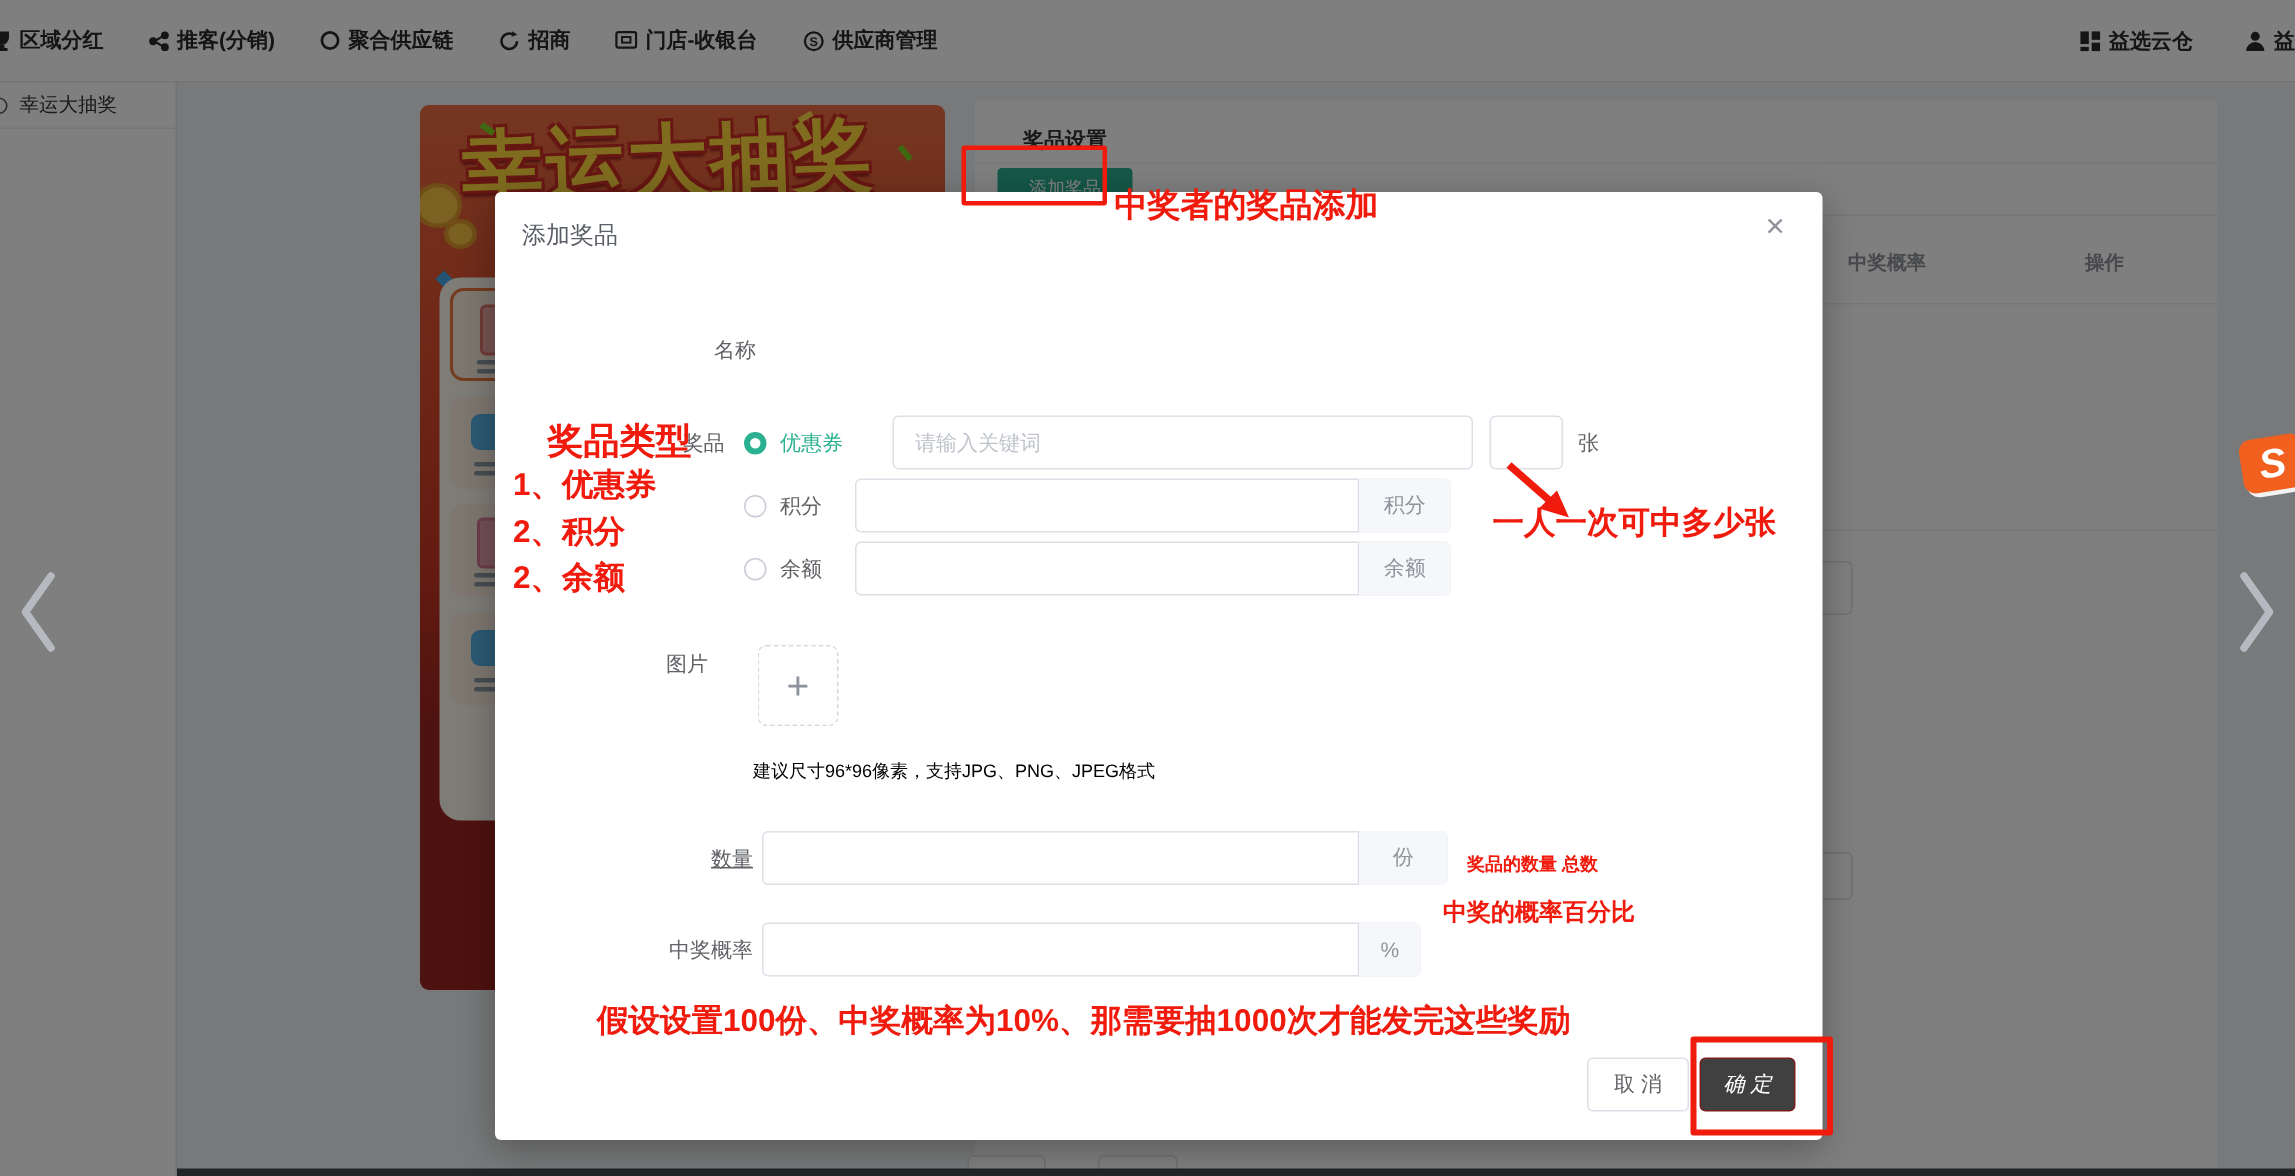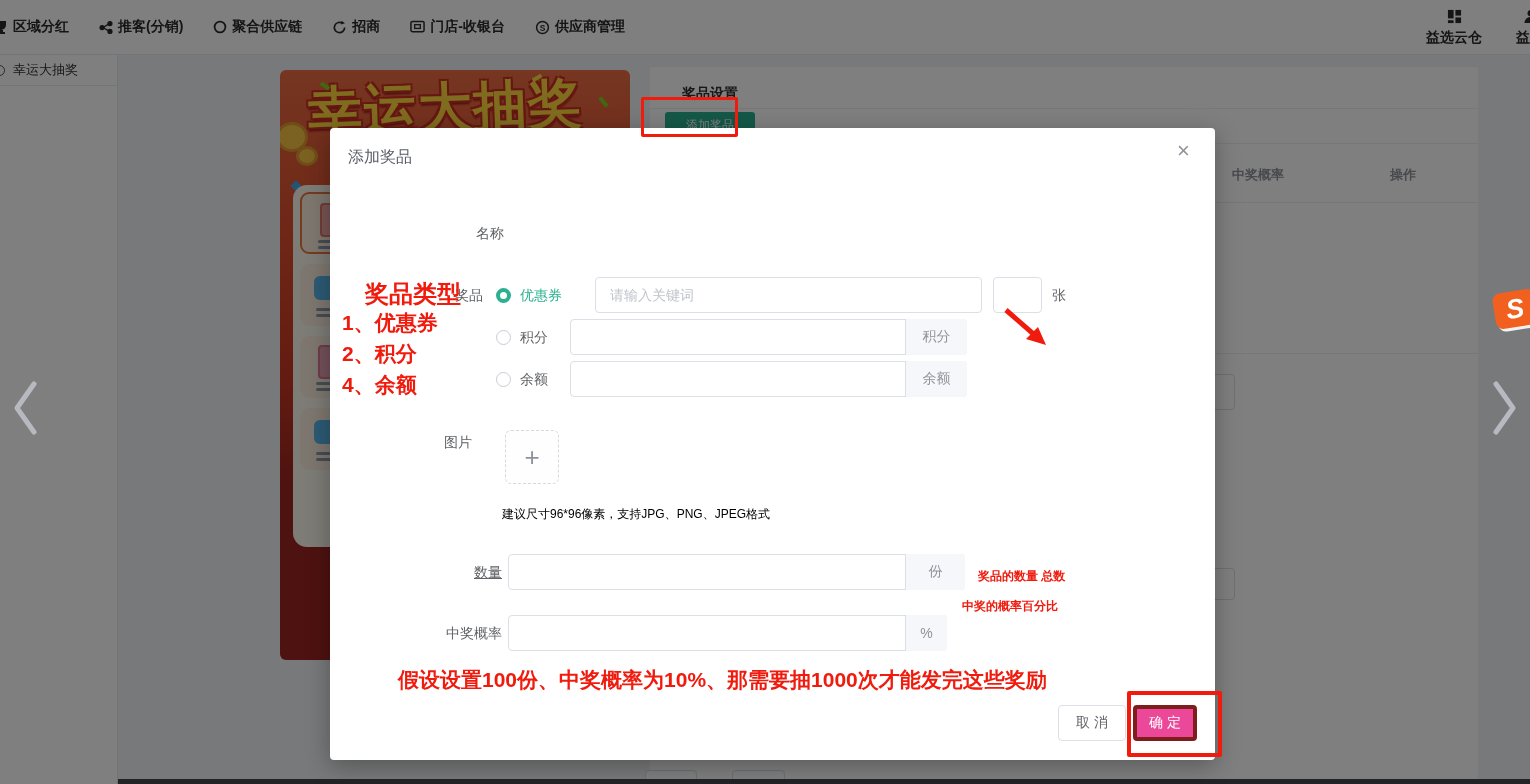"益选云仓" .nav-right .nav-item { flex-direction: column -> none }
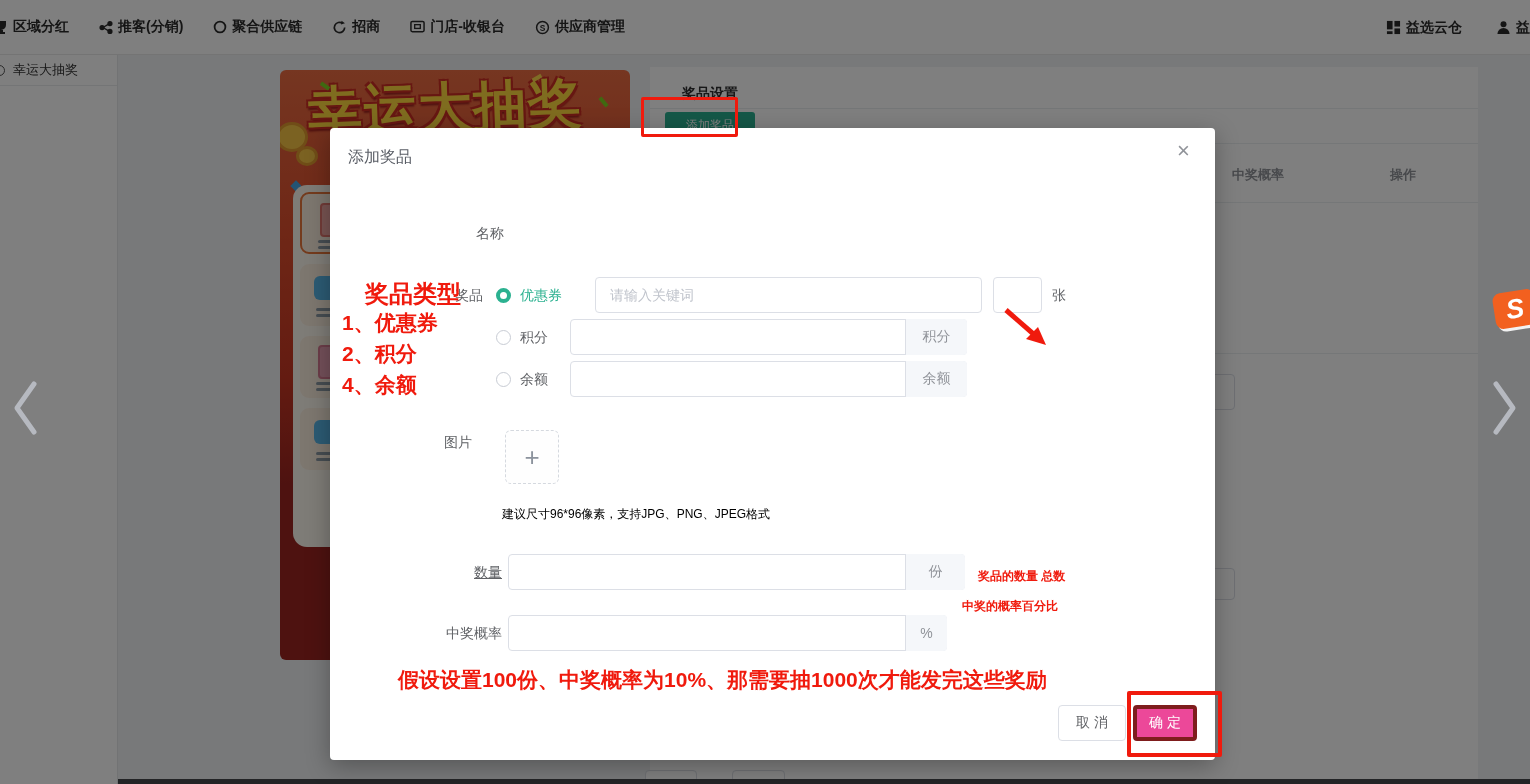"中奖者的奖品添加" div.anno { html: none -> <div>中奖者的奖品添加</div> }
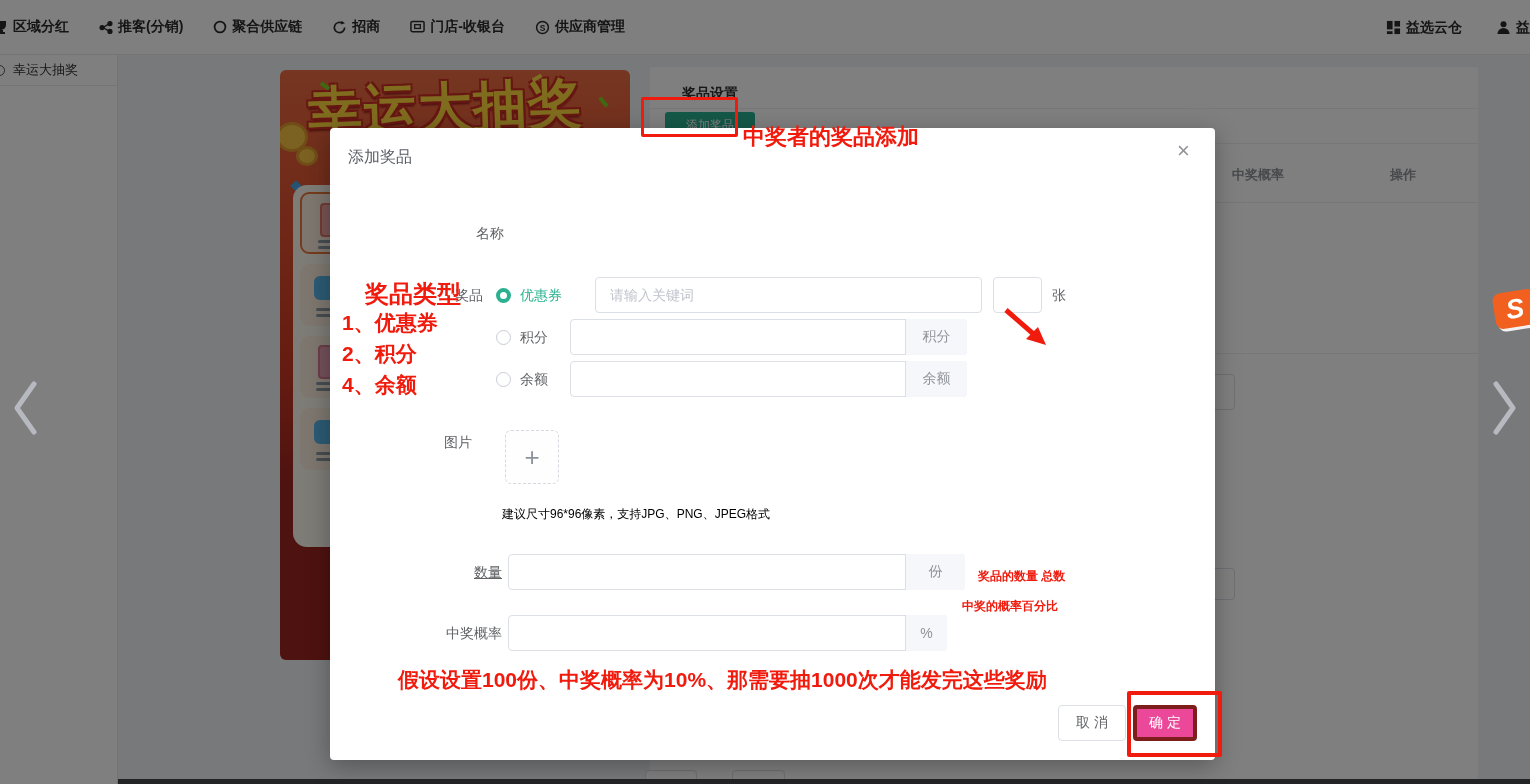"一人一次可中多少张" div.anno { html: none -> <div>一人一次可中多少张</div> }
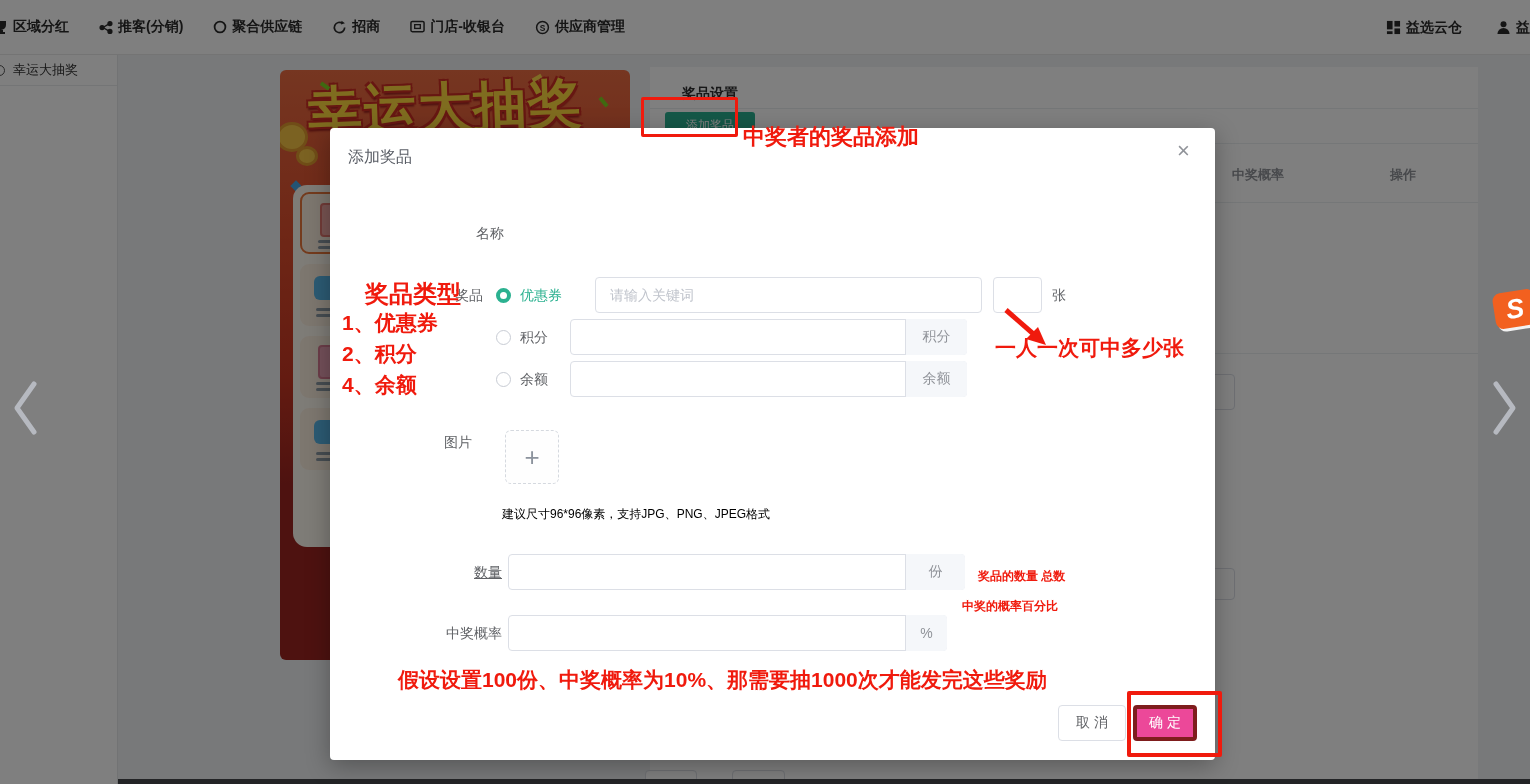"4、余额" div.anno { text: 4 -> 2 }
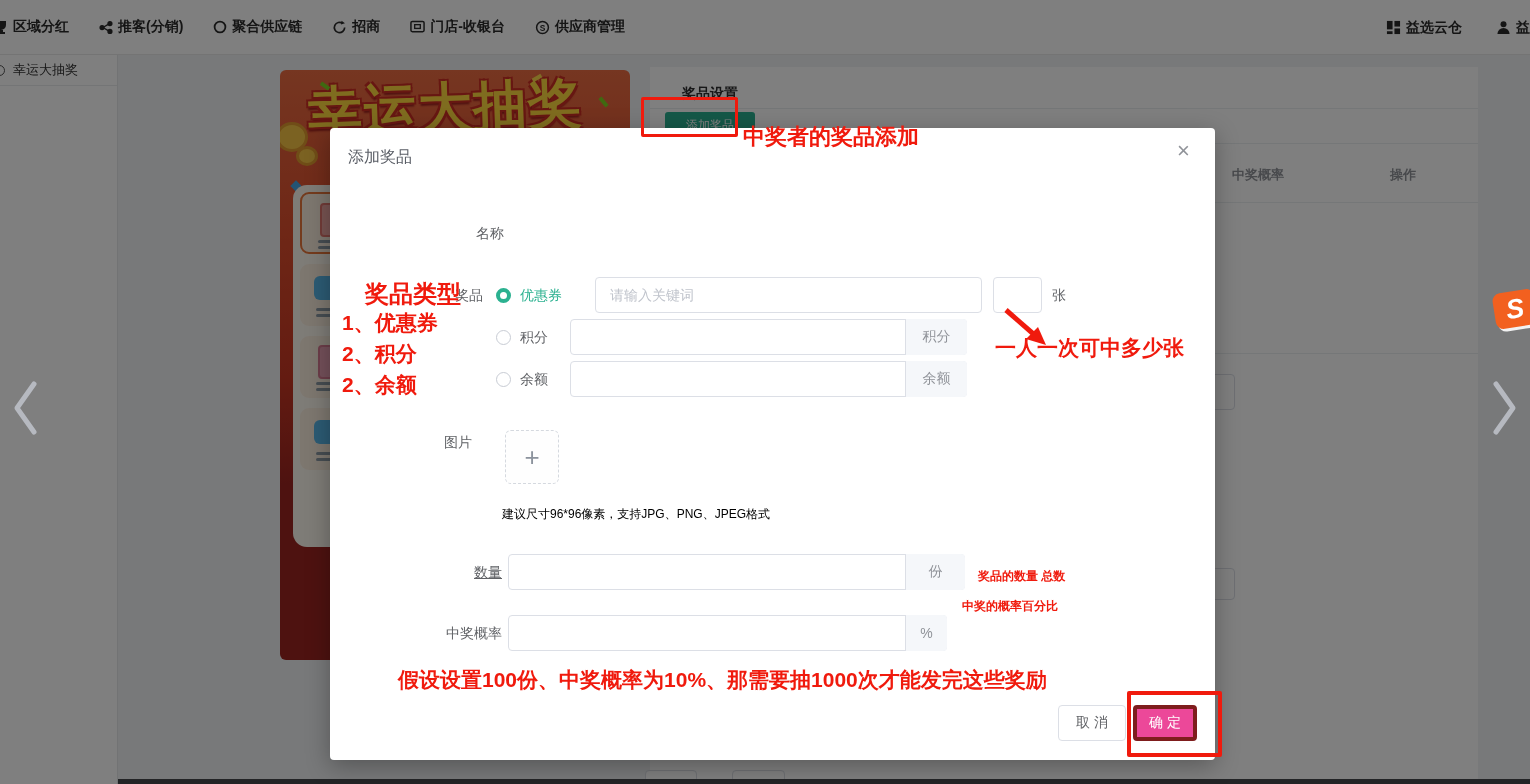"中奖的概率百分比" div.anno { font-size: 12px -> 16px }
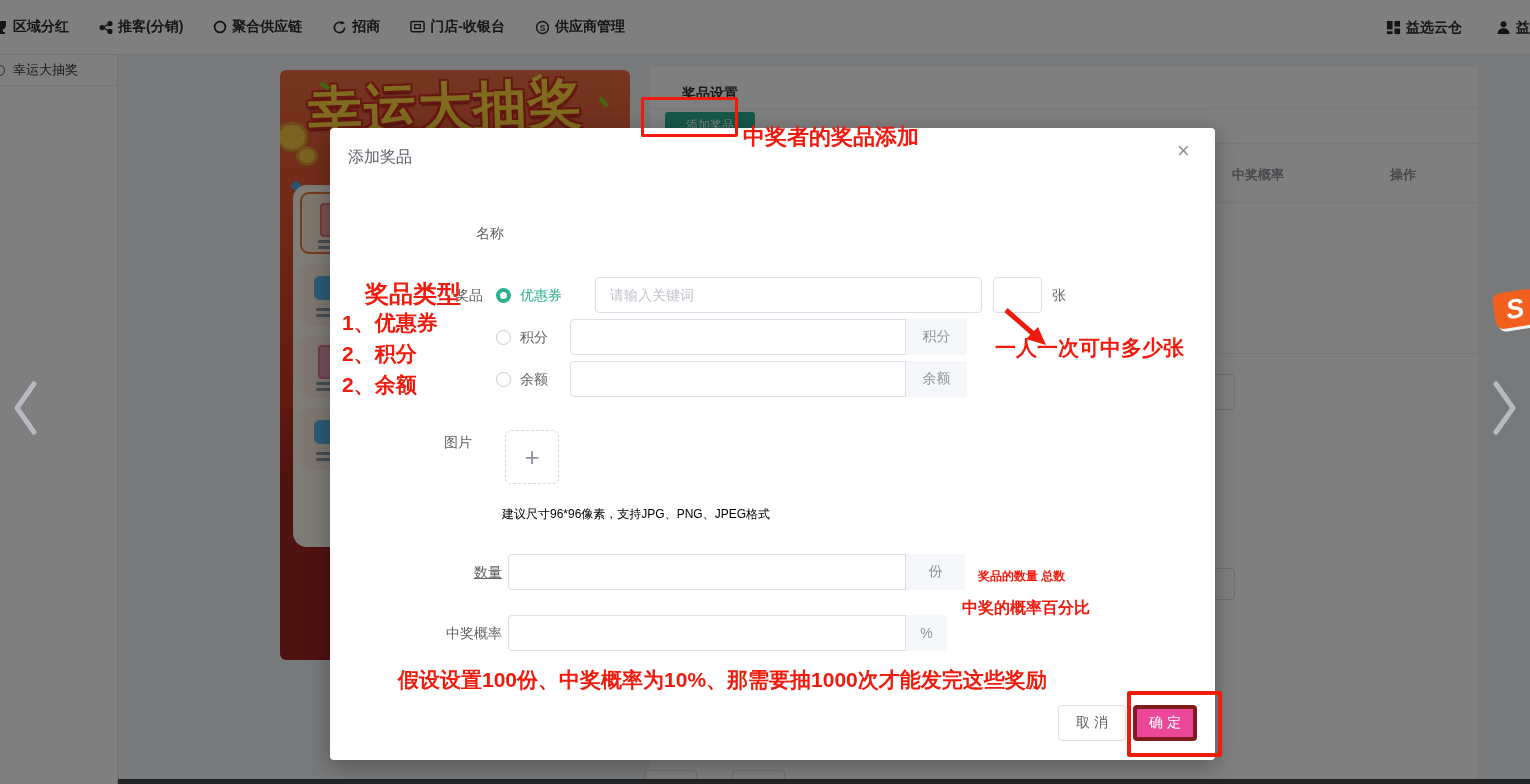"确 定" .btn-ok { background: #ec4899 -> #404040; border: 4px solid #7f1d1d -> 1px solid #7f1d1d; font-style: none -> italic }
